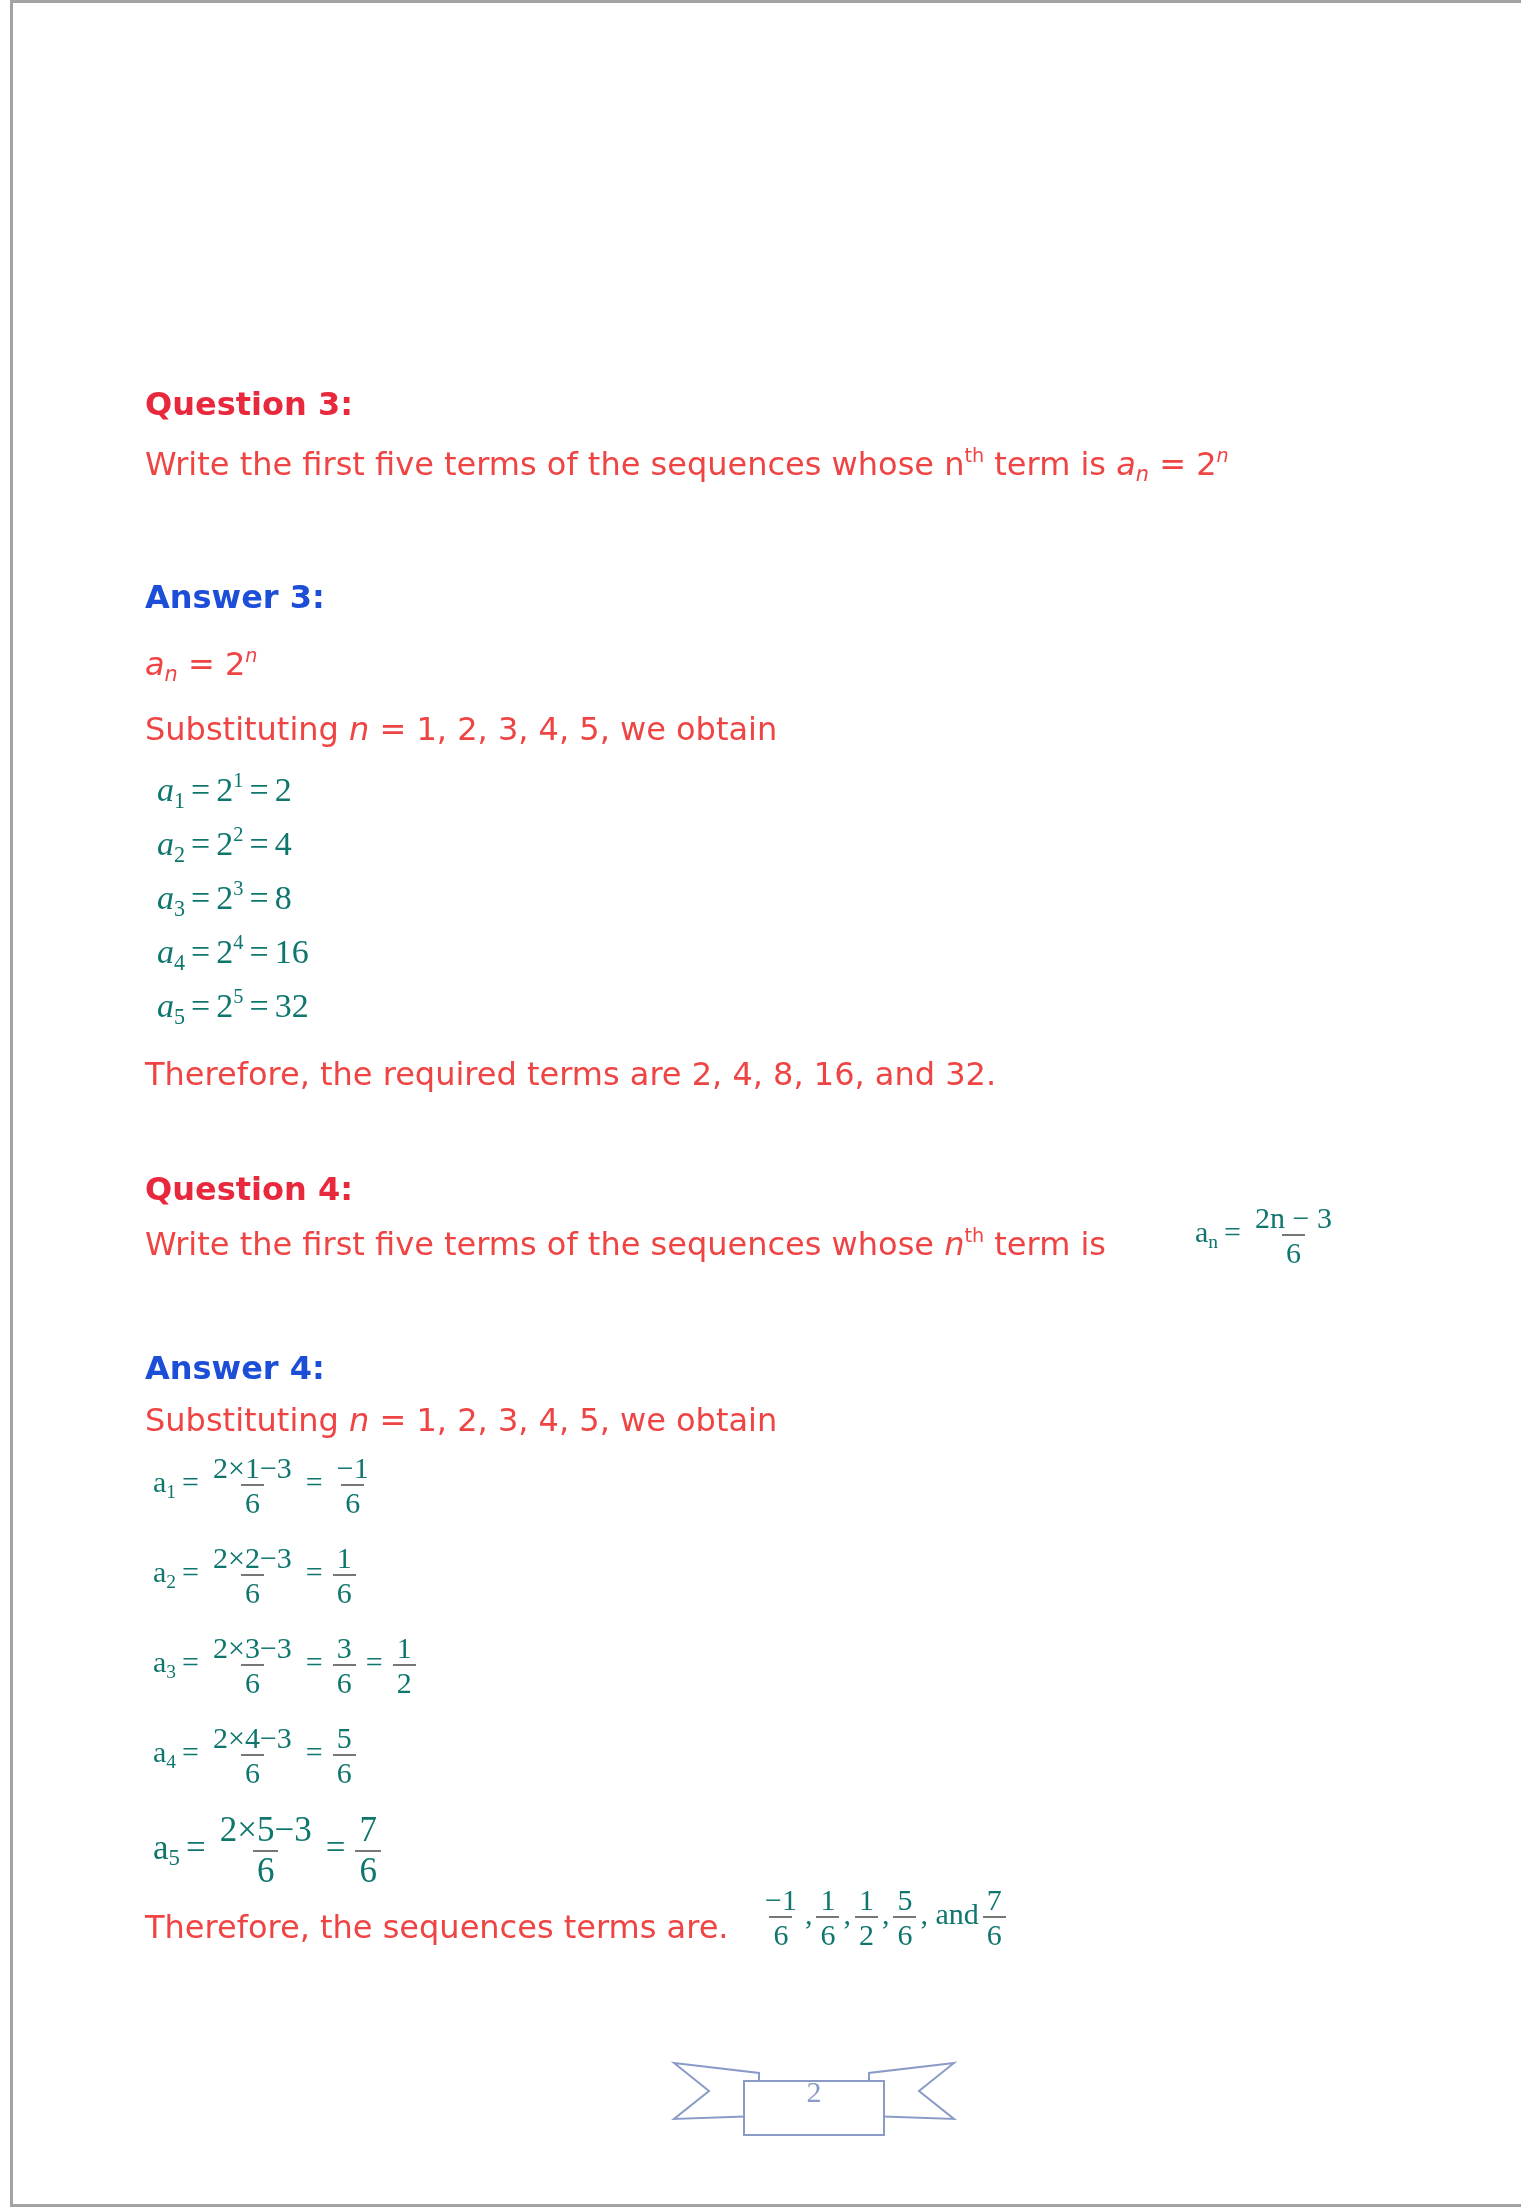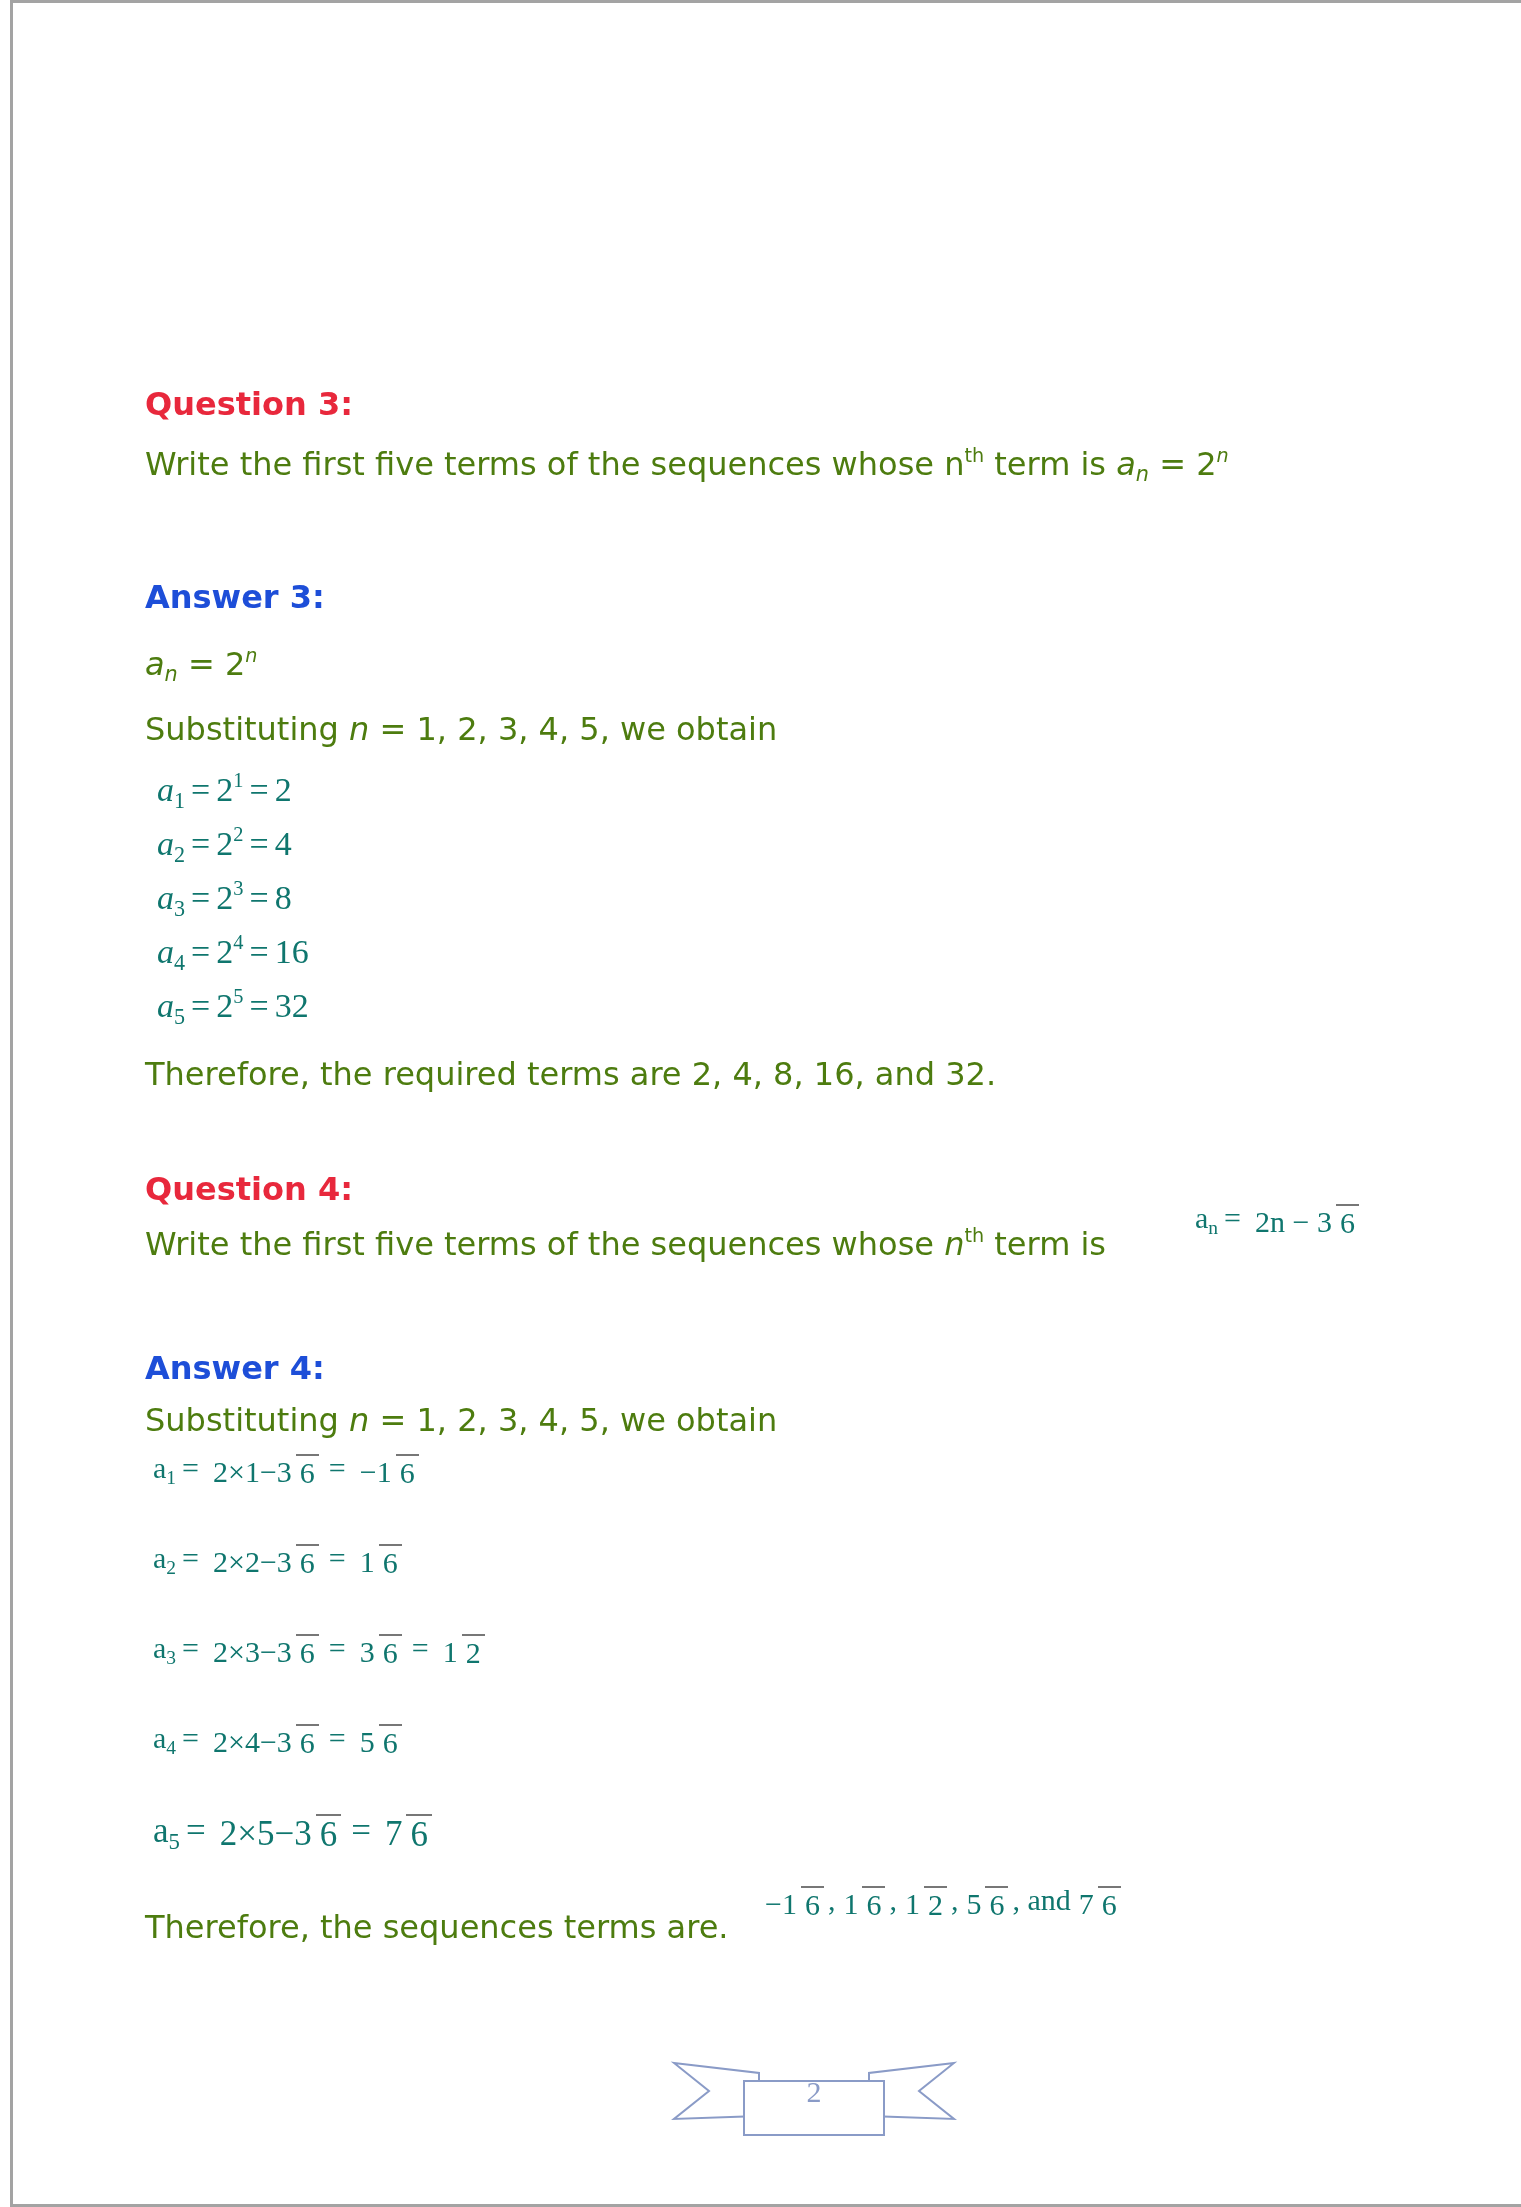"Write the first five terms" .text { color: #4d7c0f -> #ef4444 }
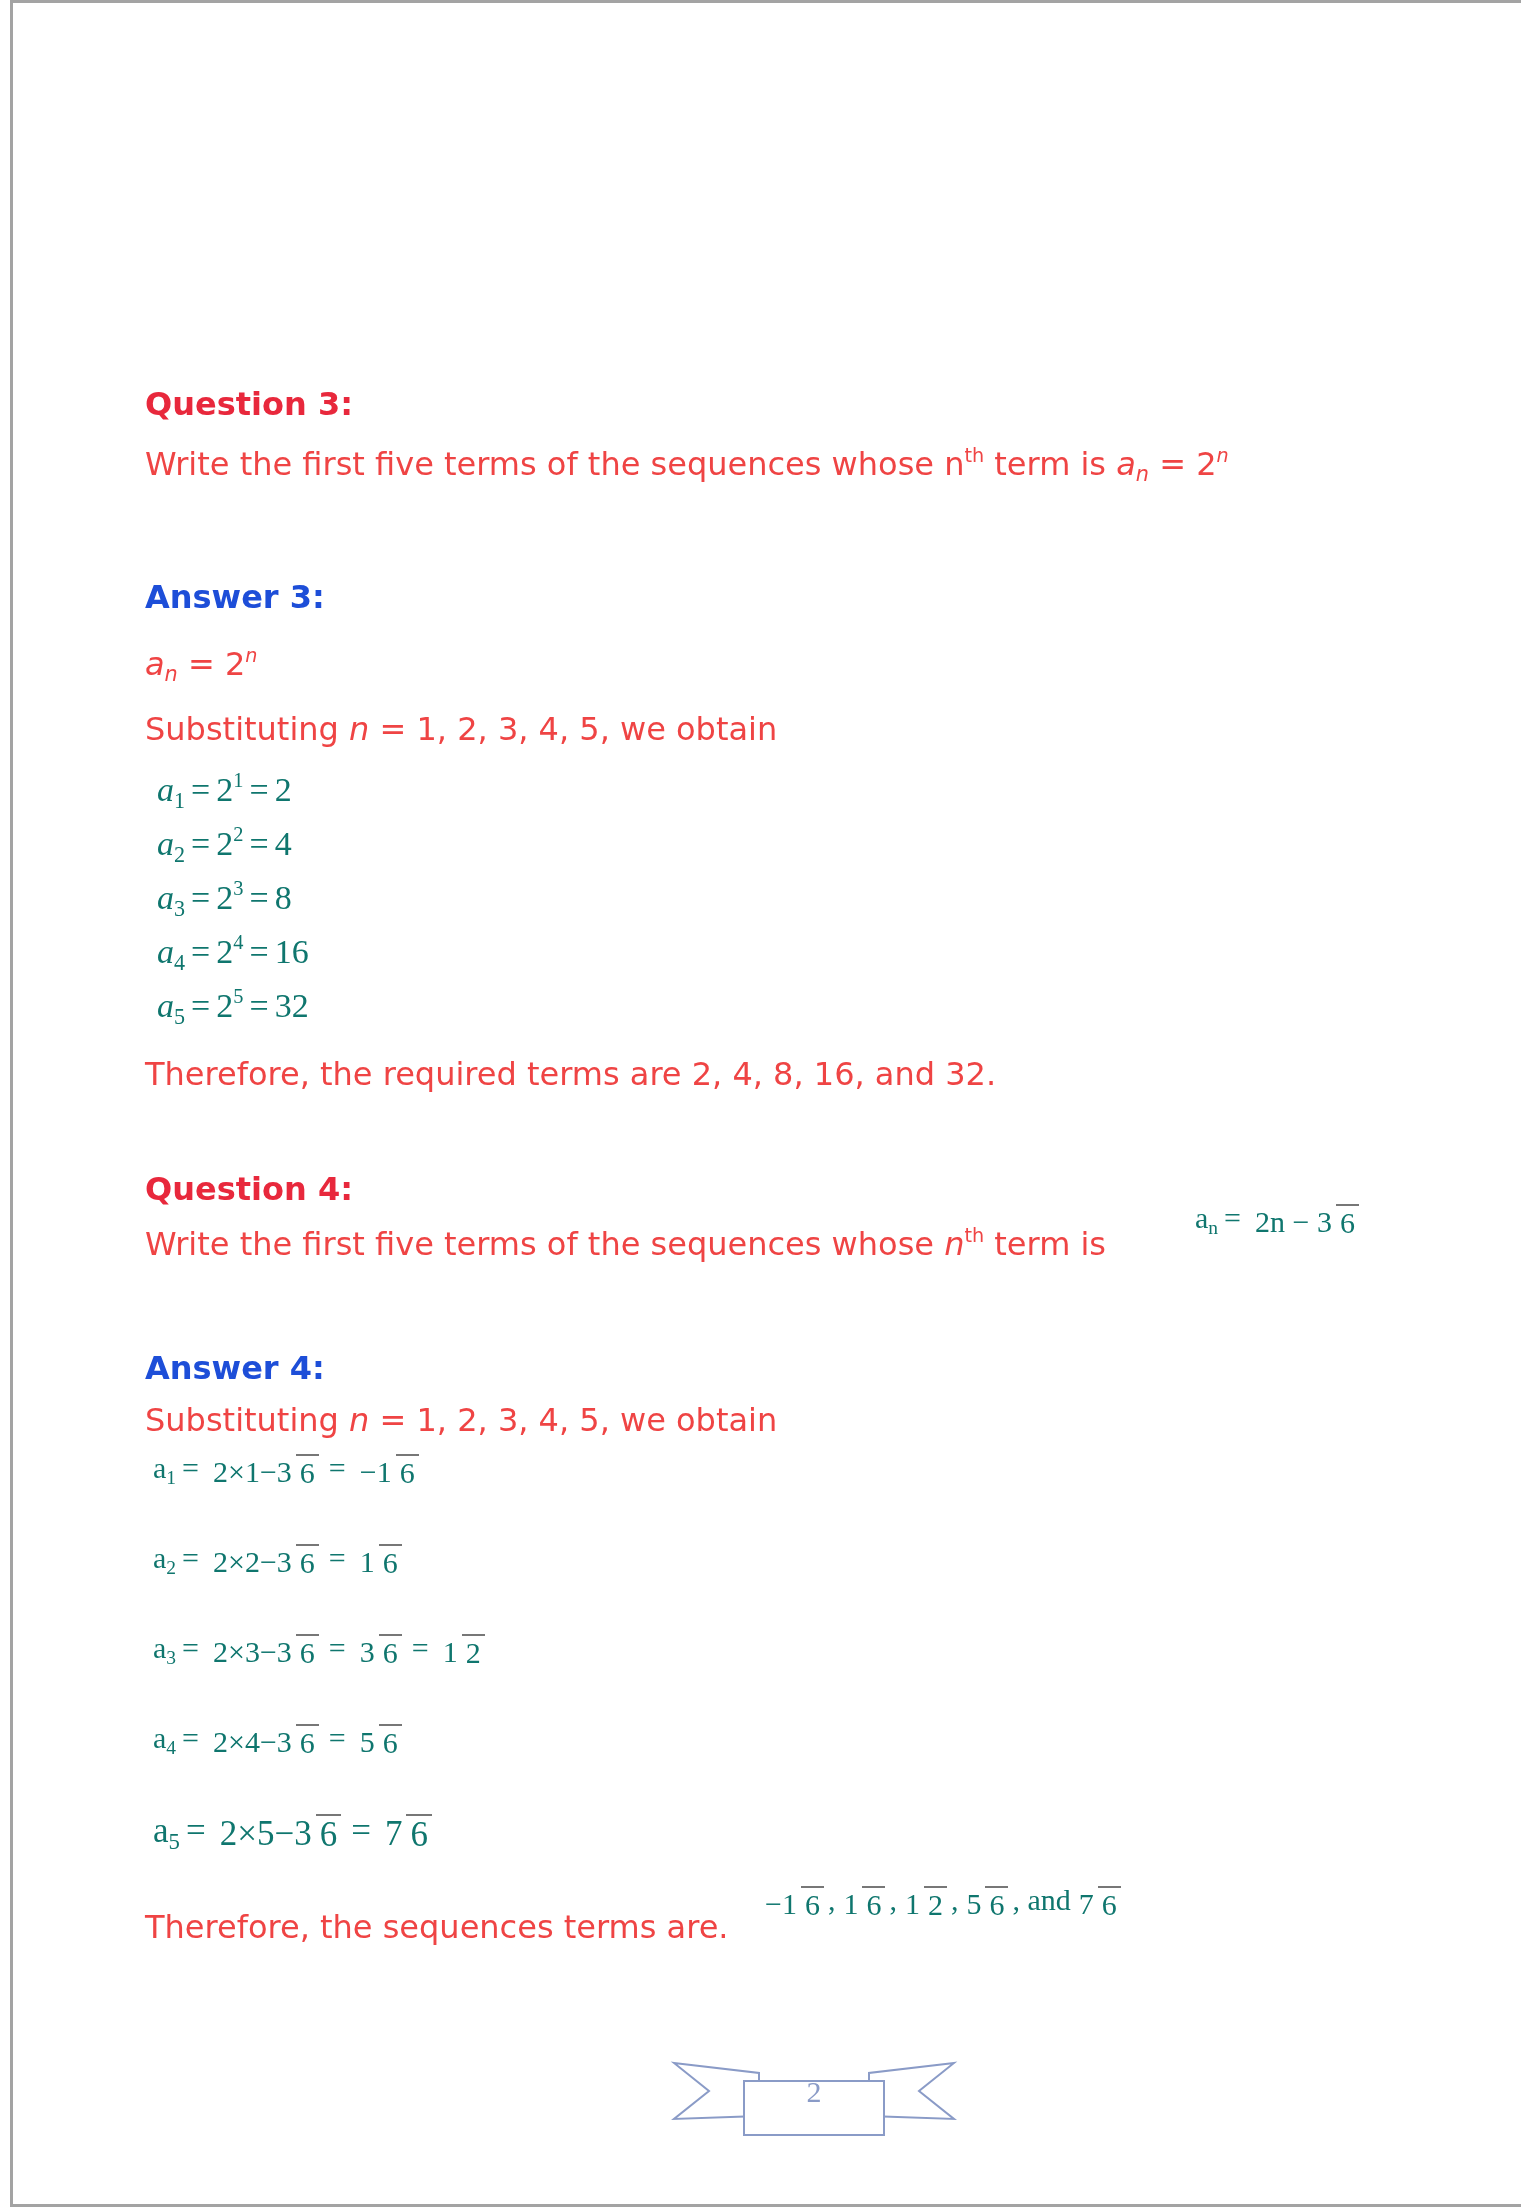"2n − 3" .frac { flex-direction: none -> column }
